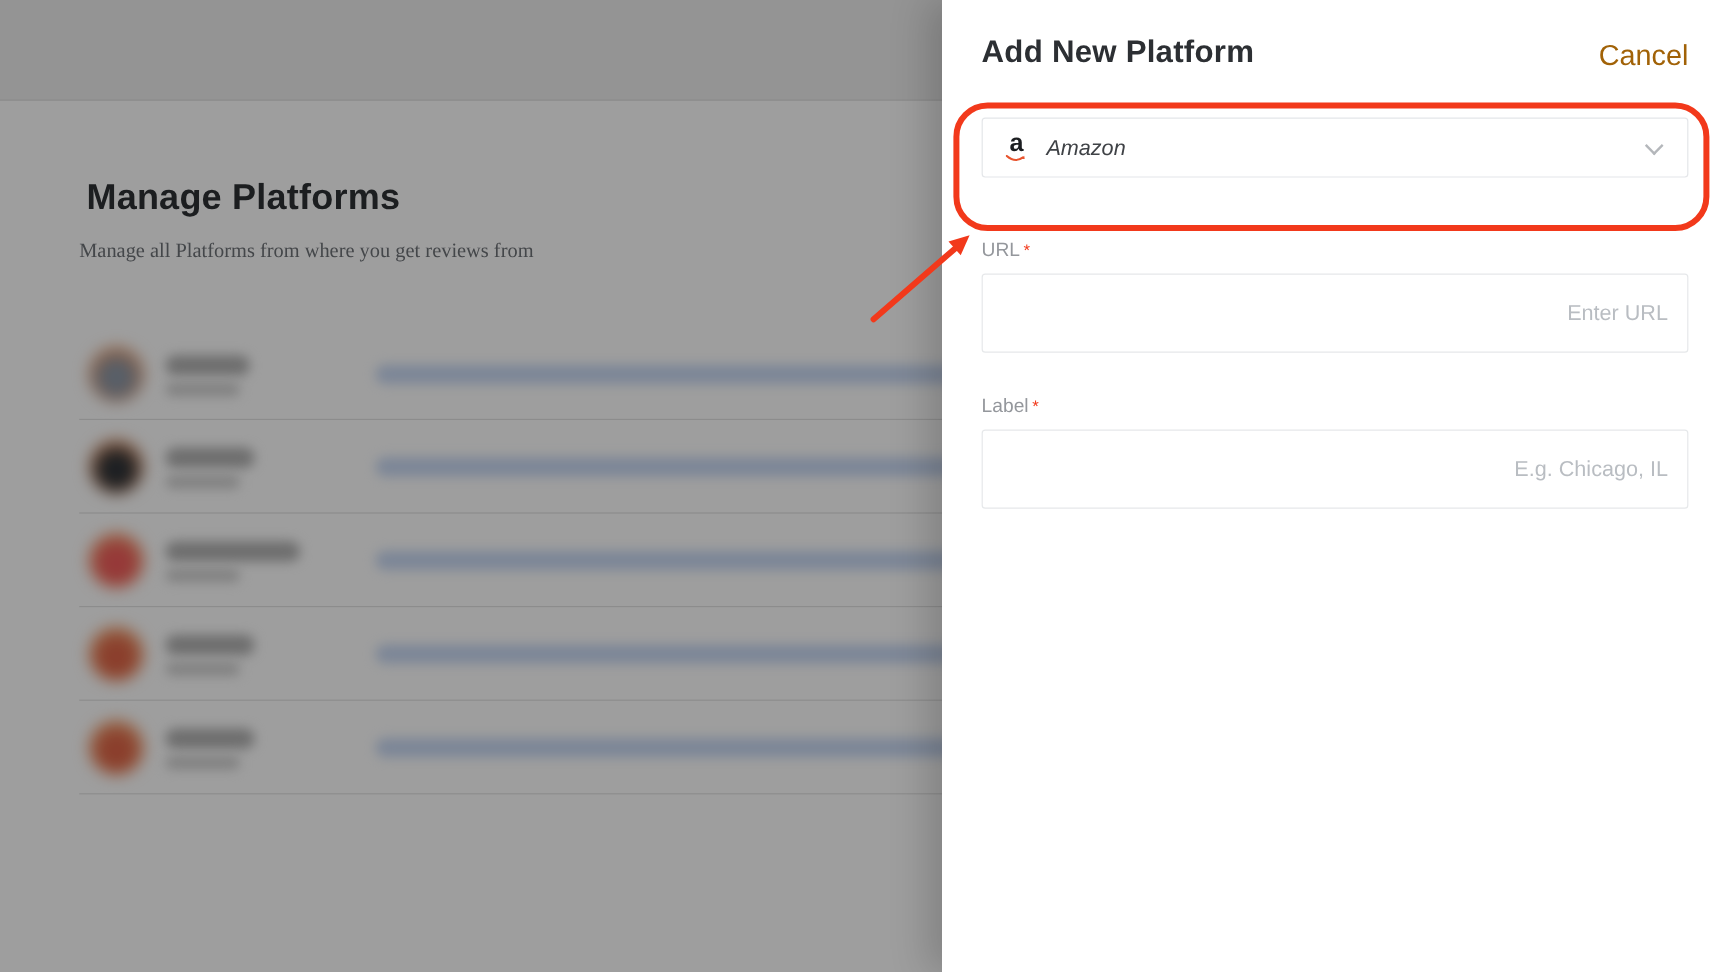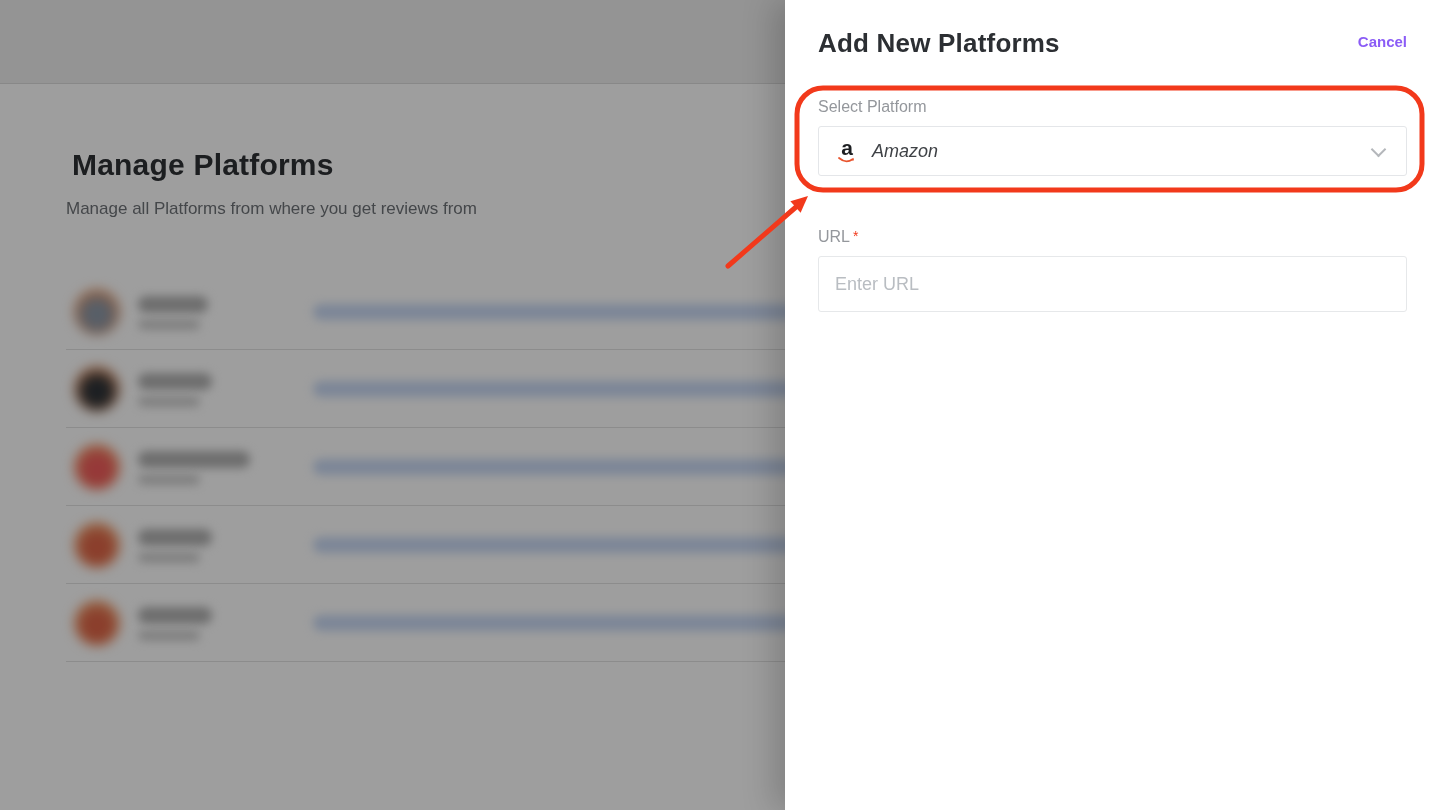"Add New Platforms" h2.panel-title { text: Platforms -> Platform }
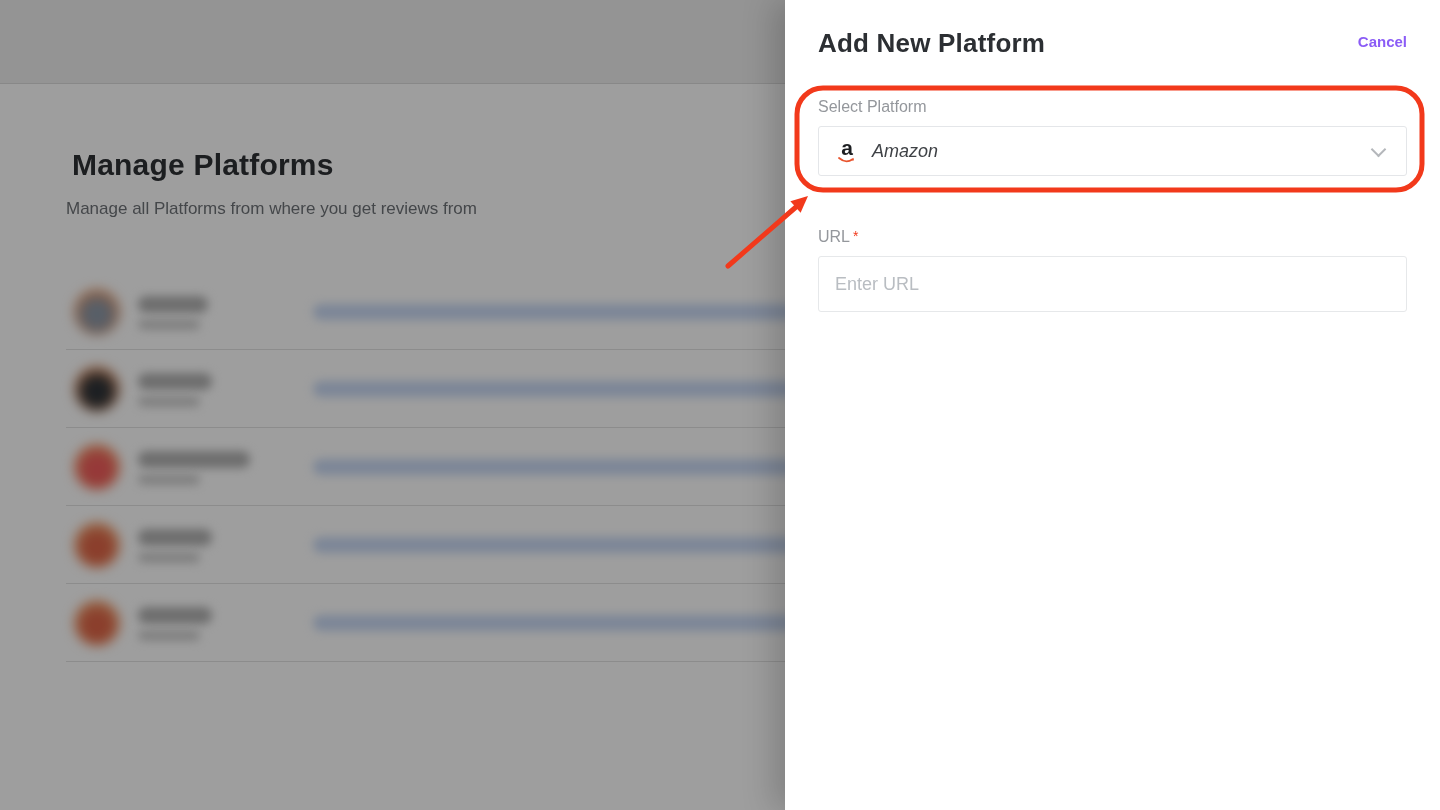"Cancel" .cancel-button { color: #8b5cf6 -> #a16207; font-size: 15px -> 24px; font-weight: 700 -> 400 }
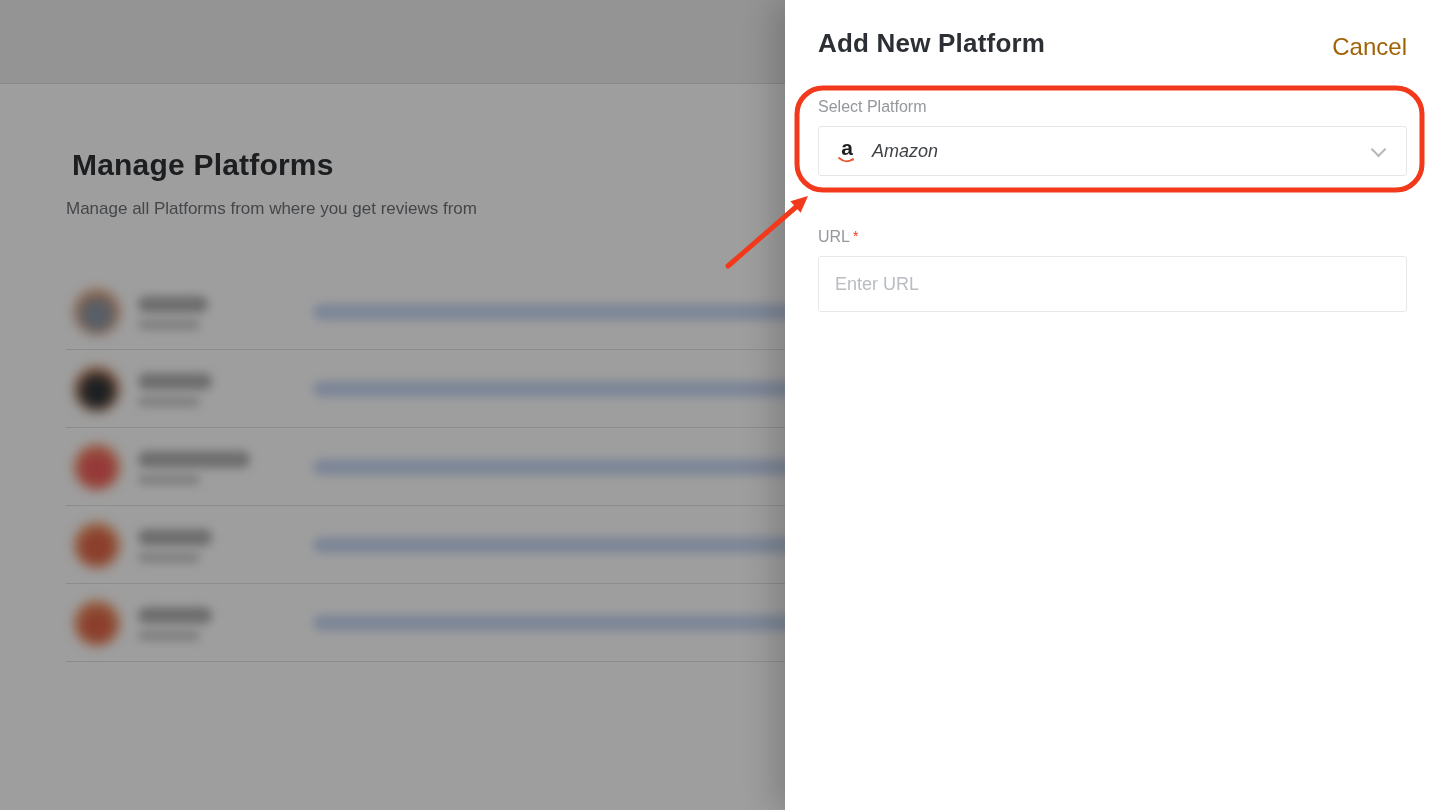"Select Platform" span.field-label { html: <span>Select Platform</span> -> none }
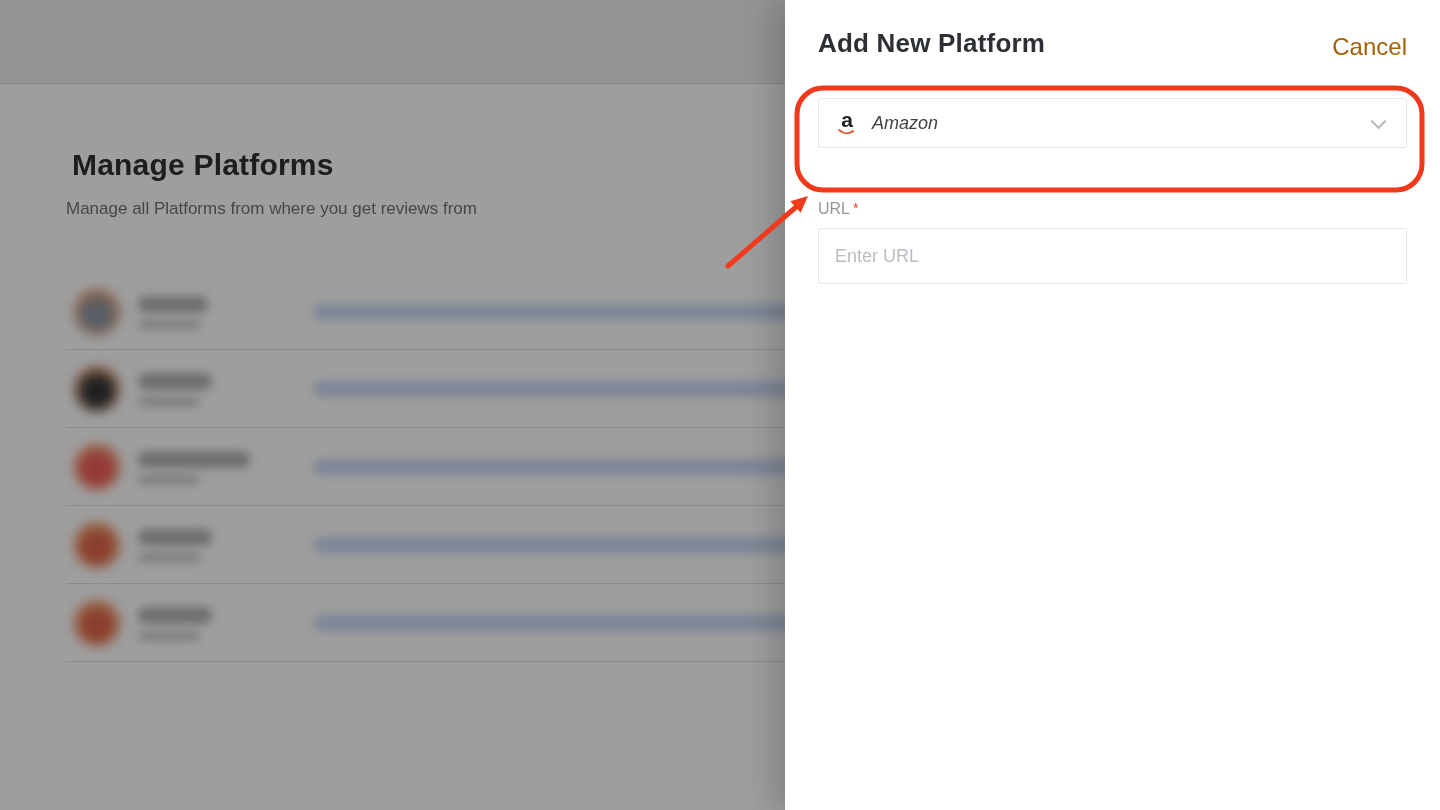"Manage all Platforms from where" .page-subtitle { font-family: none -> Liberation Serif, serif }
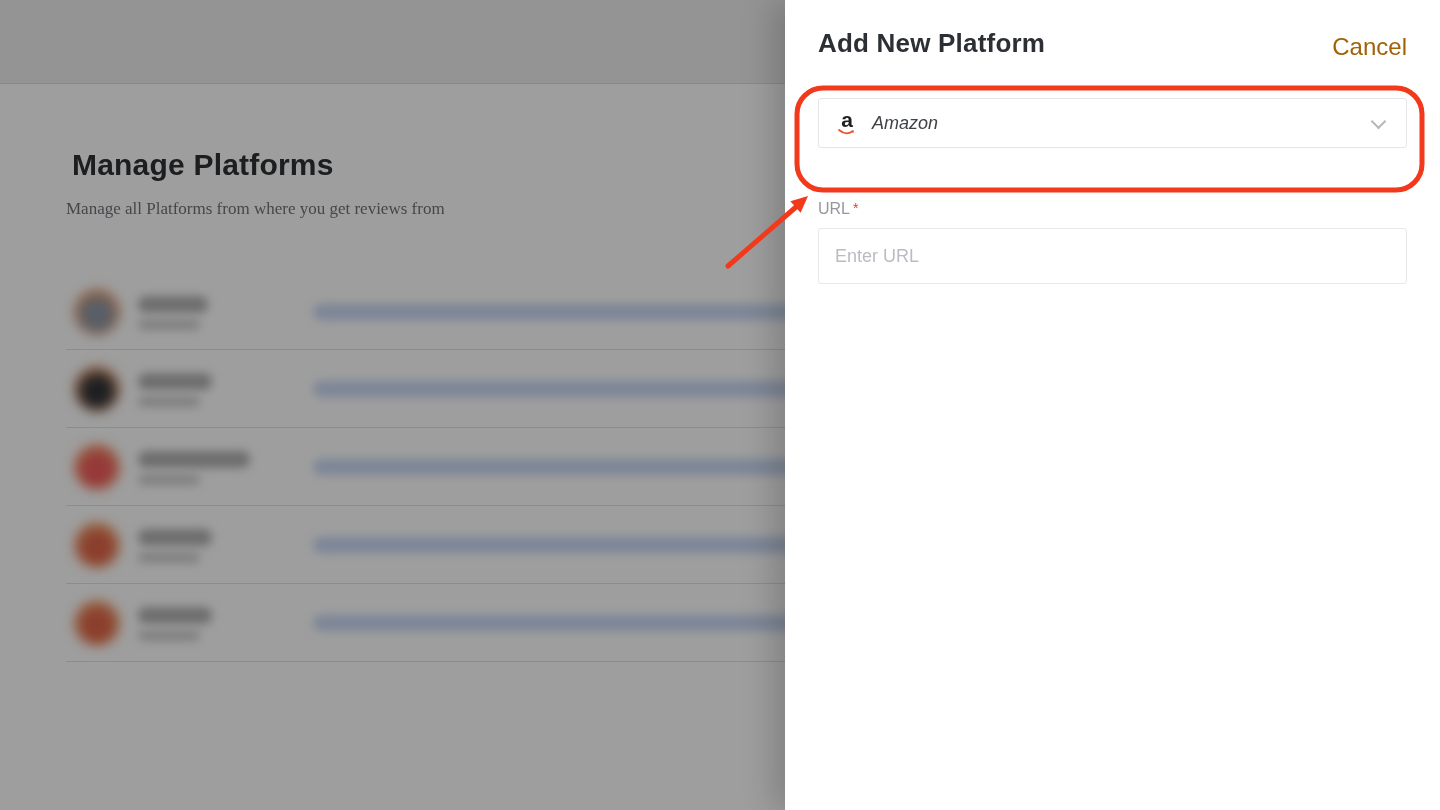"Enter URL" .text-input { height: 56px -> 66px; text-align: none -> right }
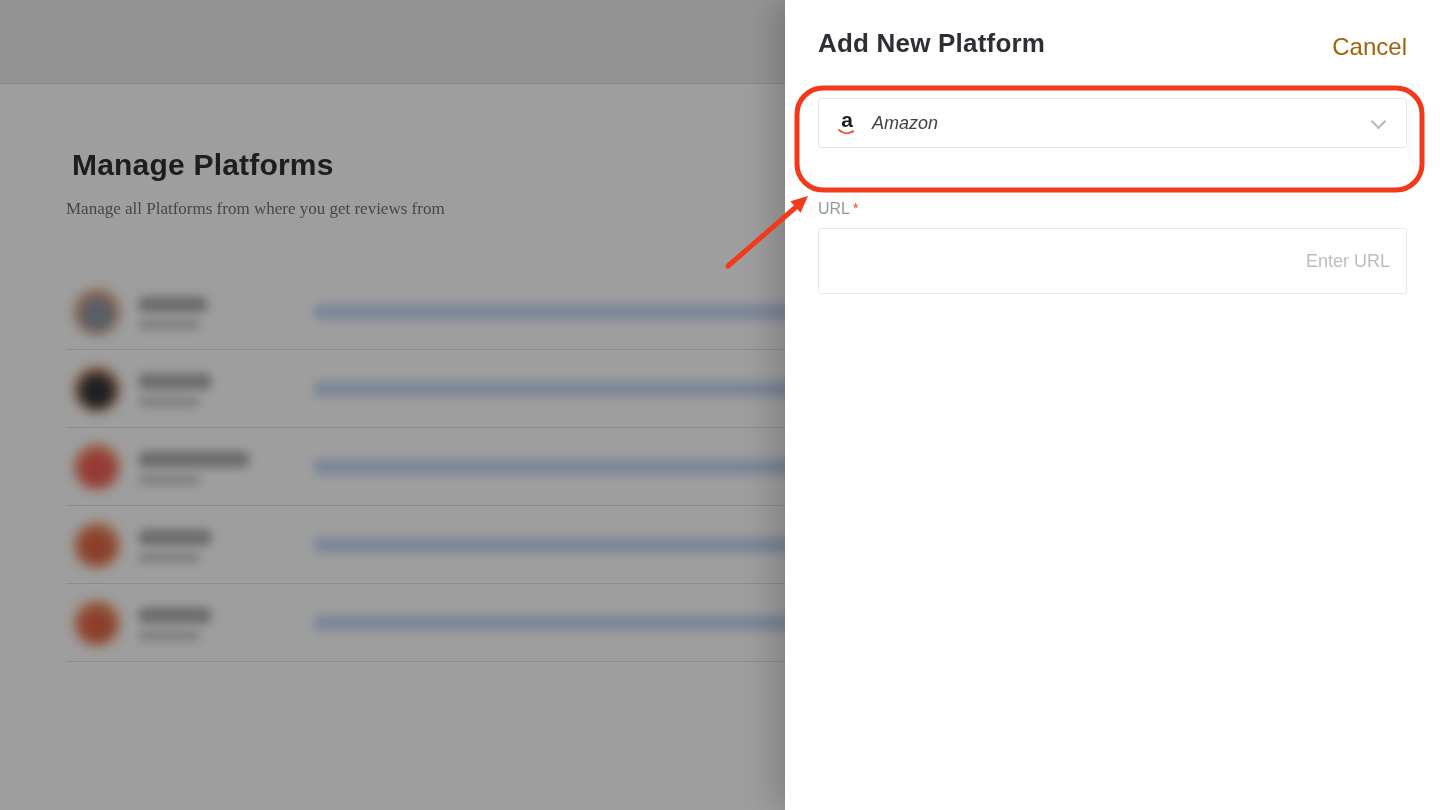"Label *" div.label-section { html: none -> <div> <span> <span>Label</span><sup>*</sup> </span> <input> </div> }
